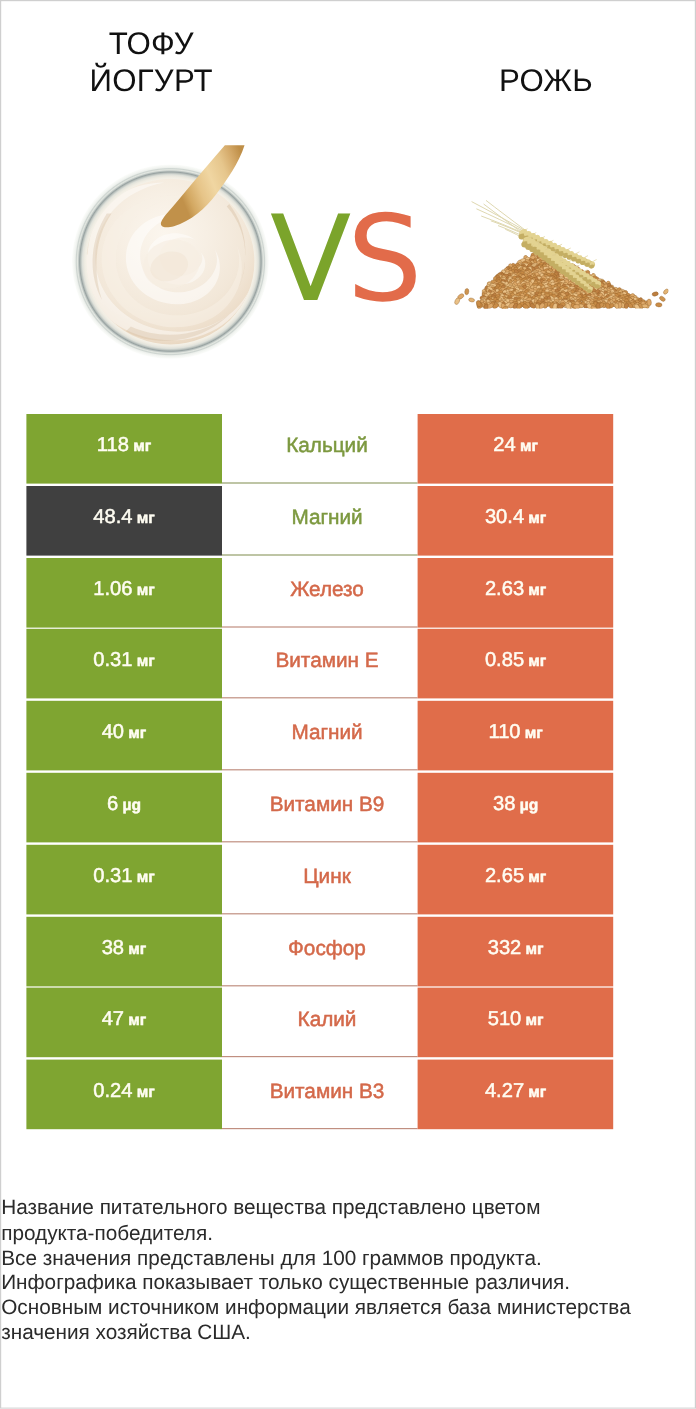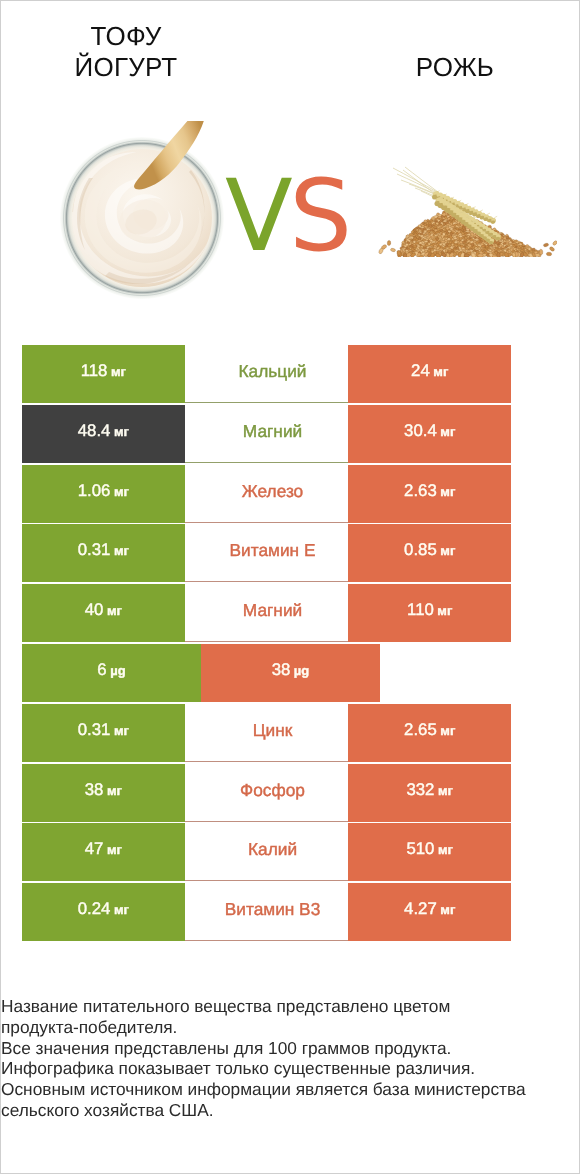"Витамин B9" div.cell-m { html: none -> <div> <span>Витамин B9</span> </div> }
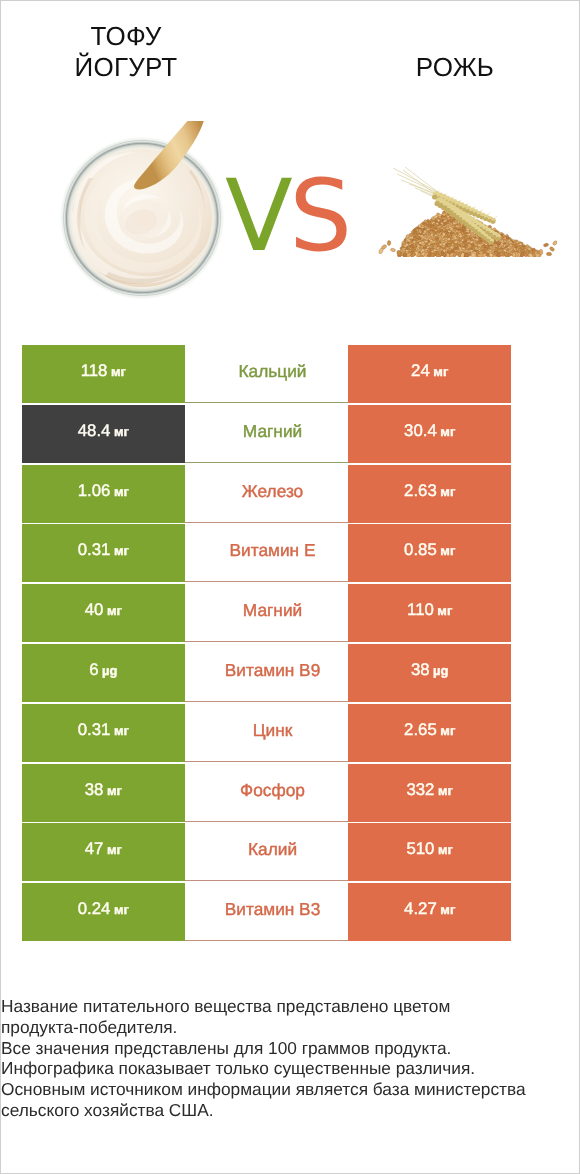"сельского хозяйства США." div { text: сельского -> значения }
